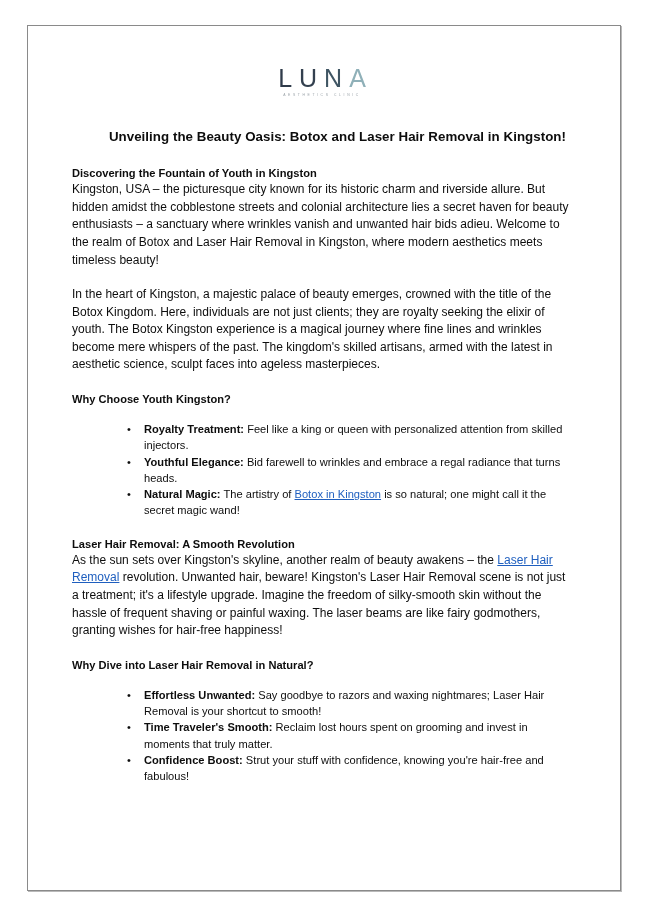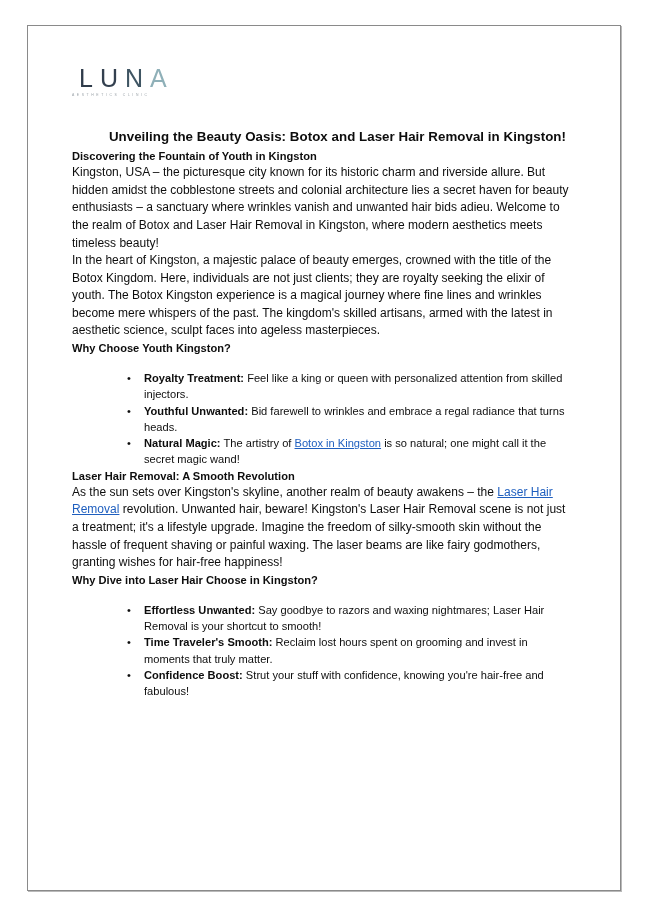"LUNA" .logo-block { text-align: left -> center }
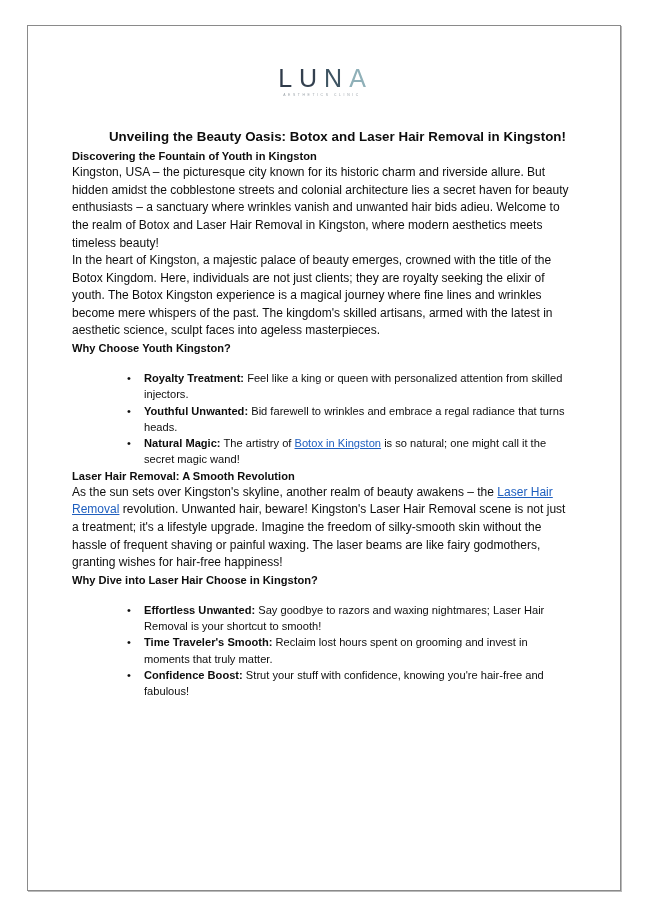"Discovering the Fountain of Youth" .section { margin-top: none -> 17px }
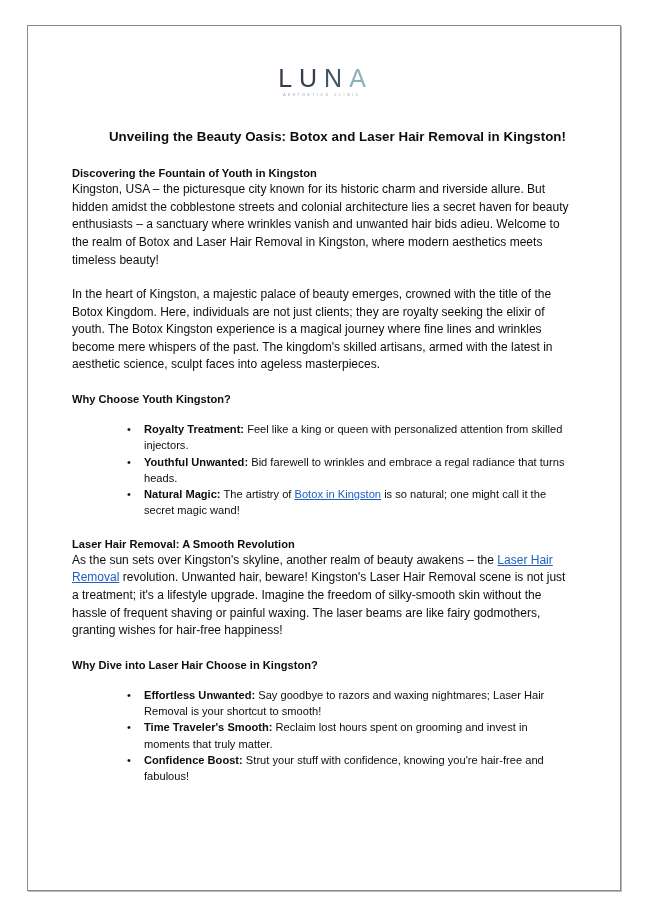"Youthful Unwanted:" span.b-lead { text: Unwanted -> Elegance }
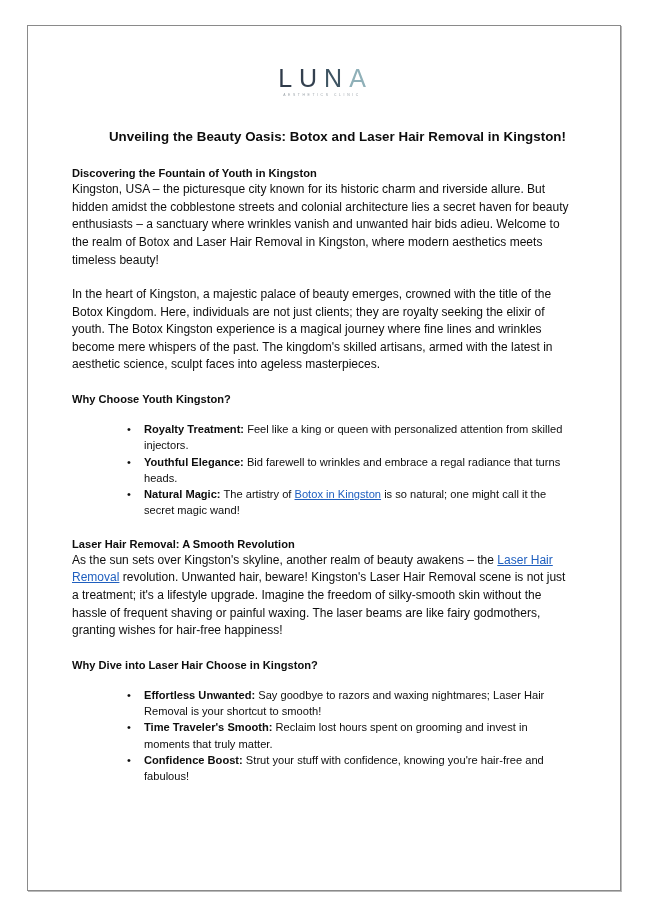"Why Dive into Laser Hair" h2.sec-head { text: Choose in Kingston -> Removal in Natural }
